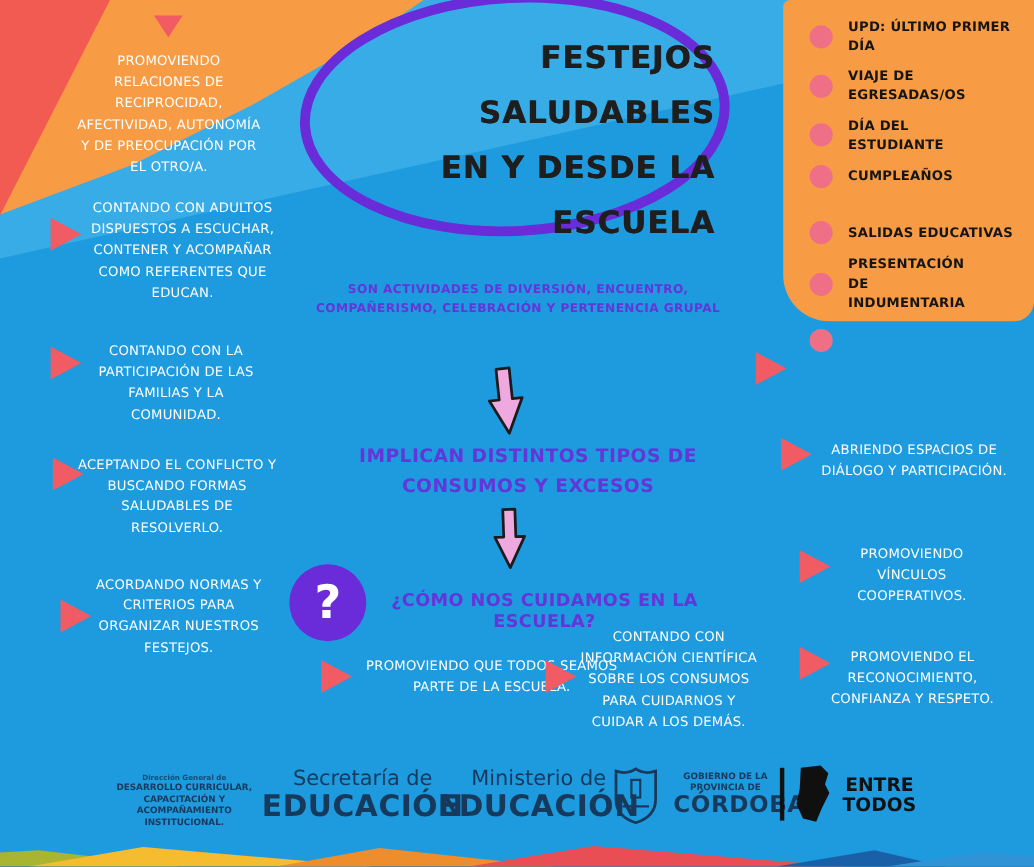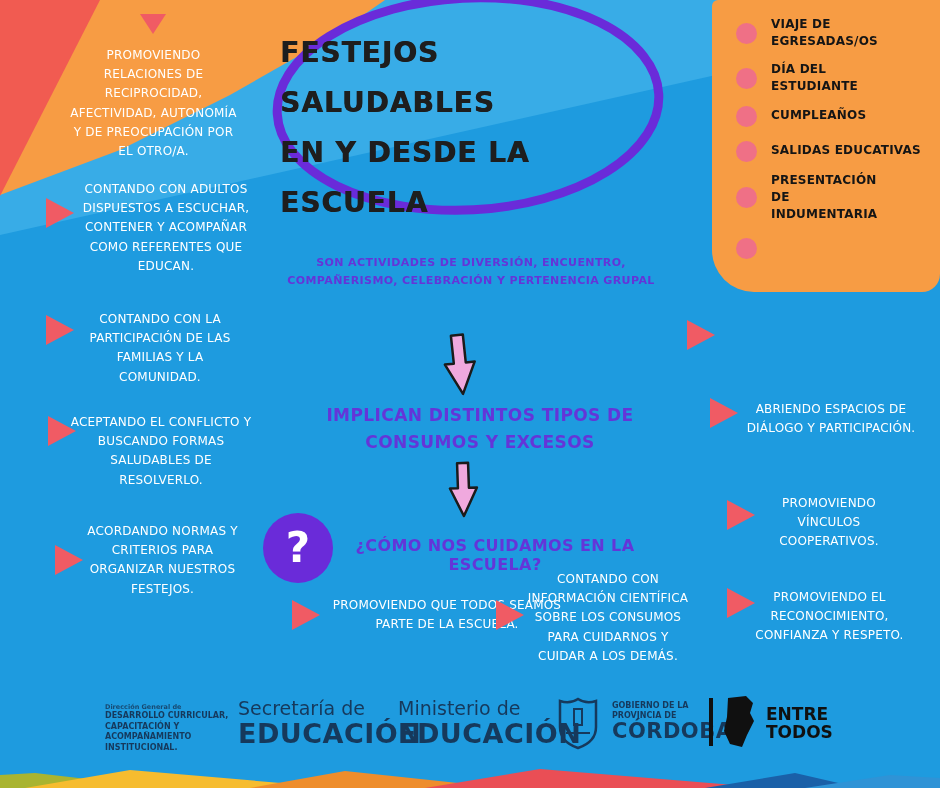"UPD: ÚLTIMO PRIMER DÍA" div.panel-row { html: none -> <div> <span></span> <span>UPD: ÚLTIMO PRIMER DÍA</span> </div> }
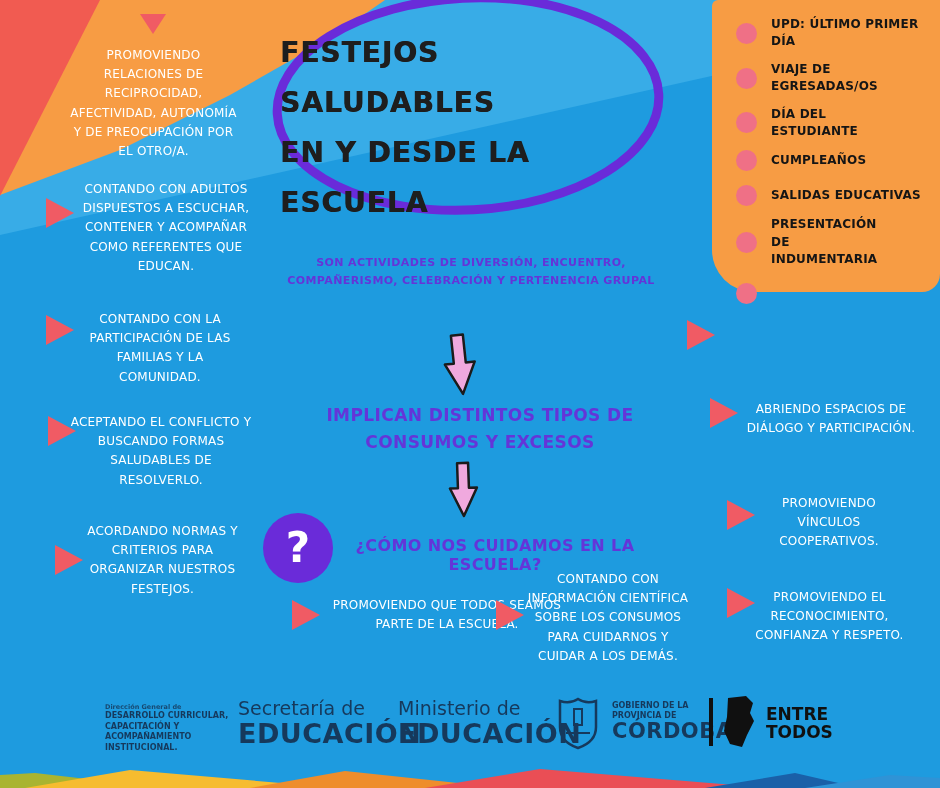"FESTEJOS SALUDABLES" .title-box { text-align: left -> right }
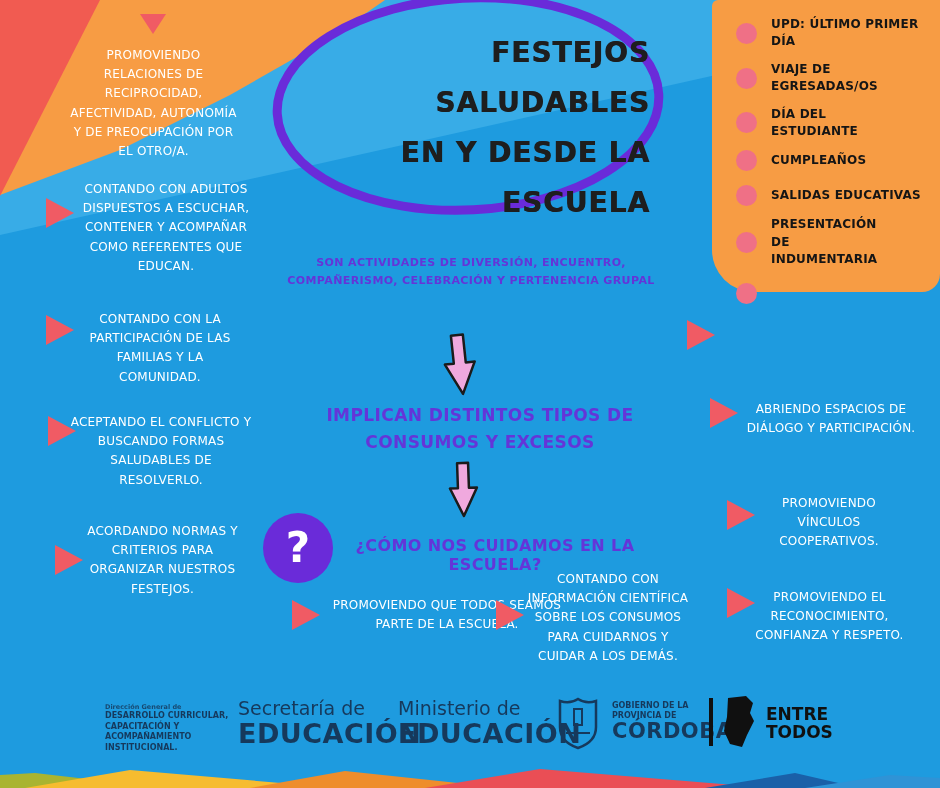"SALIDAS EDUCATIVAS" div.panel-row { margin-top: 4px -> 20px }
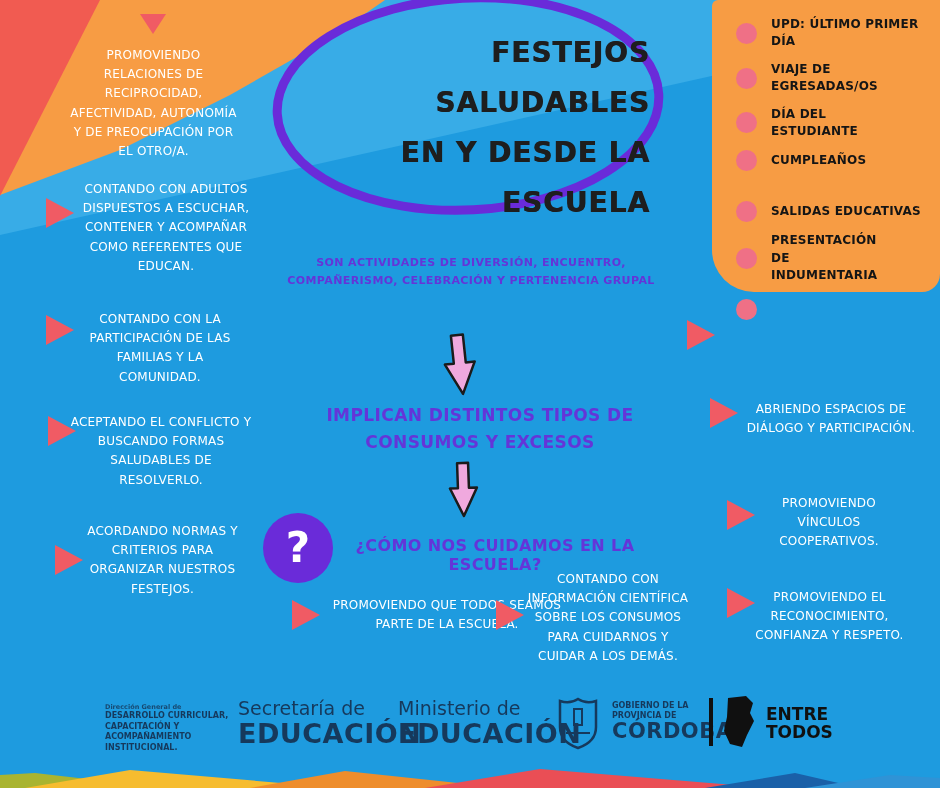"Dirección General de" .footer { text-align: none -> center }
